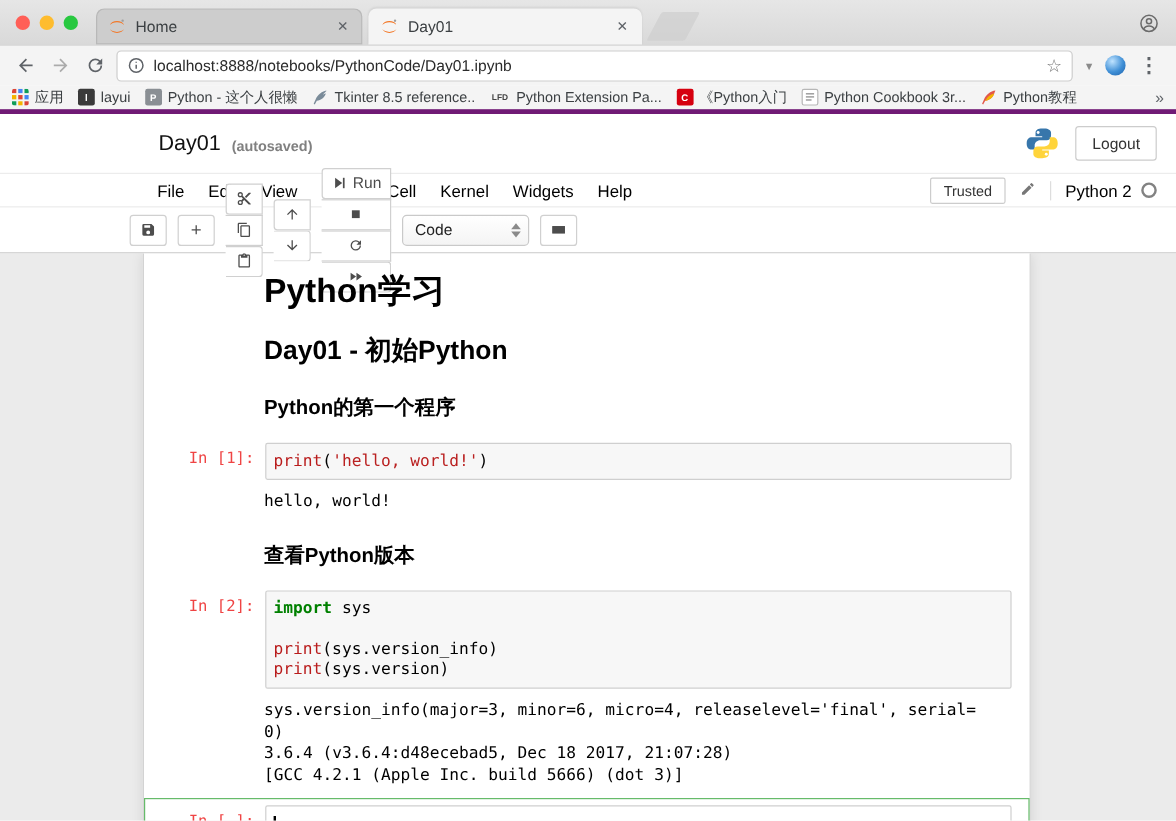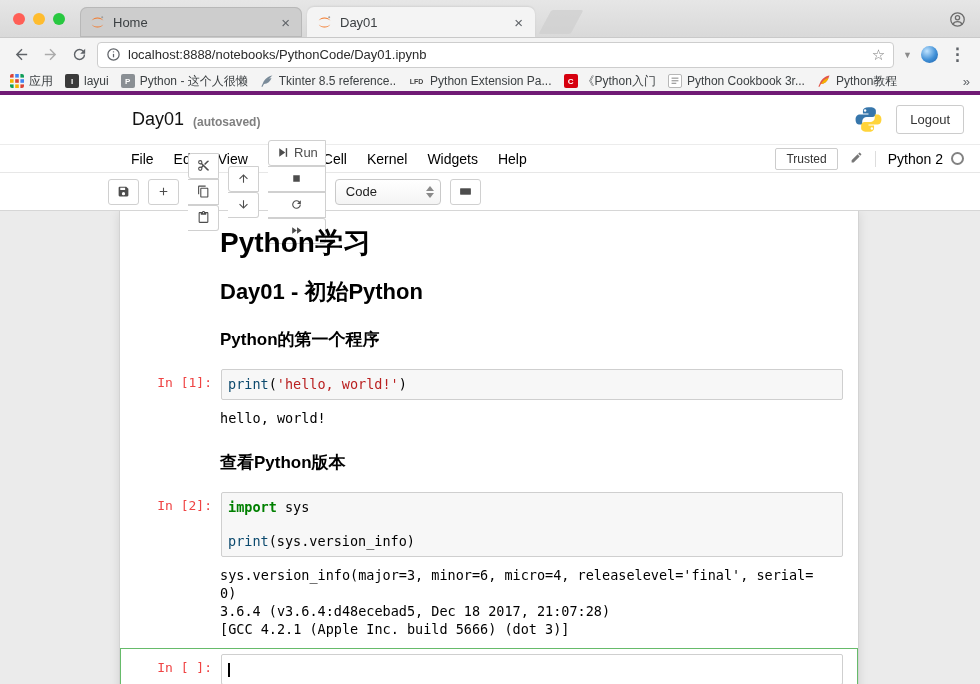"print" .tok-builtin { color: #0c4a6e -> #b91c1c }
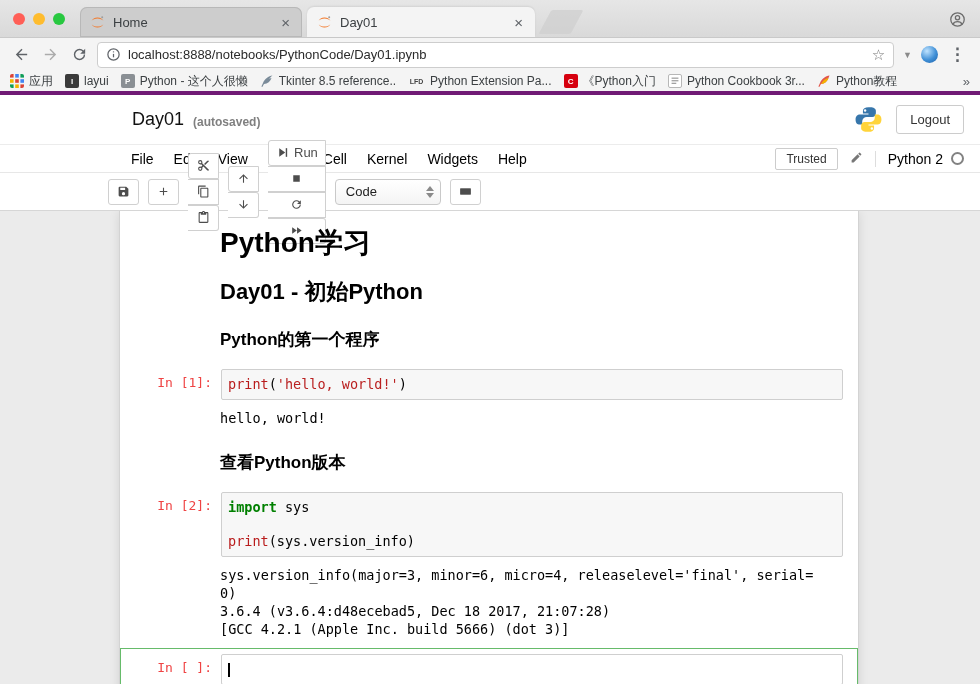"print(sys.version)" div.cm-line { html: none -> <div><span>print</span><span>(sys.version)</span></div> }
